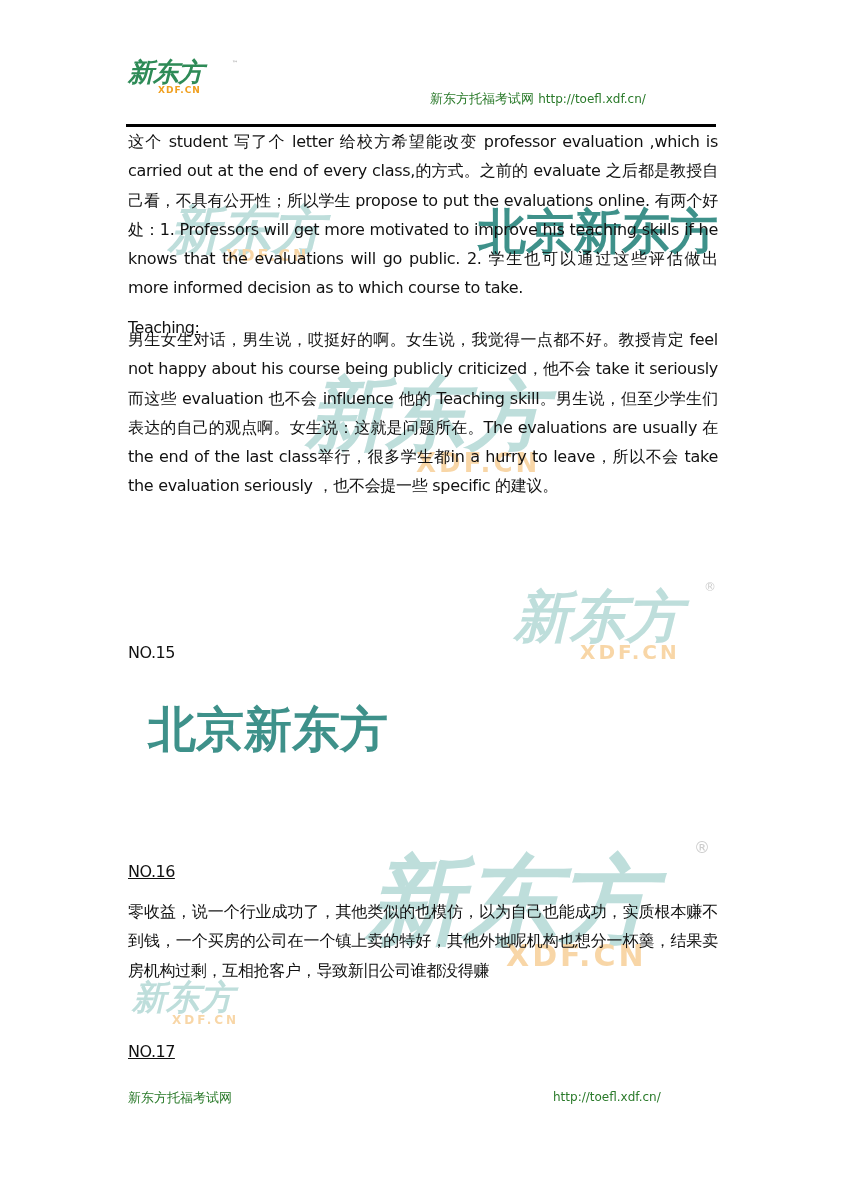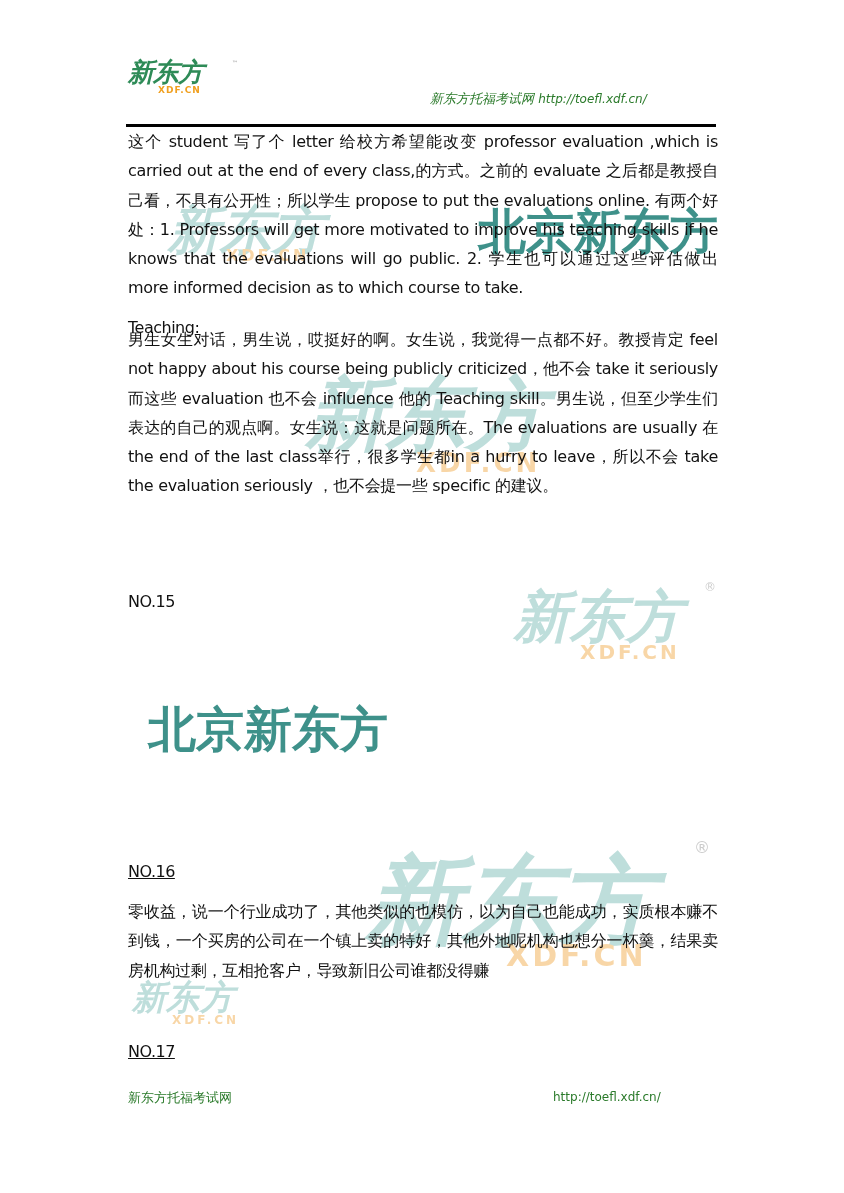"新东方托福考试网 http://toefl.xdf.cn/" .header-site { font-style: italic -> none }
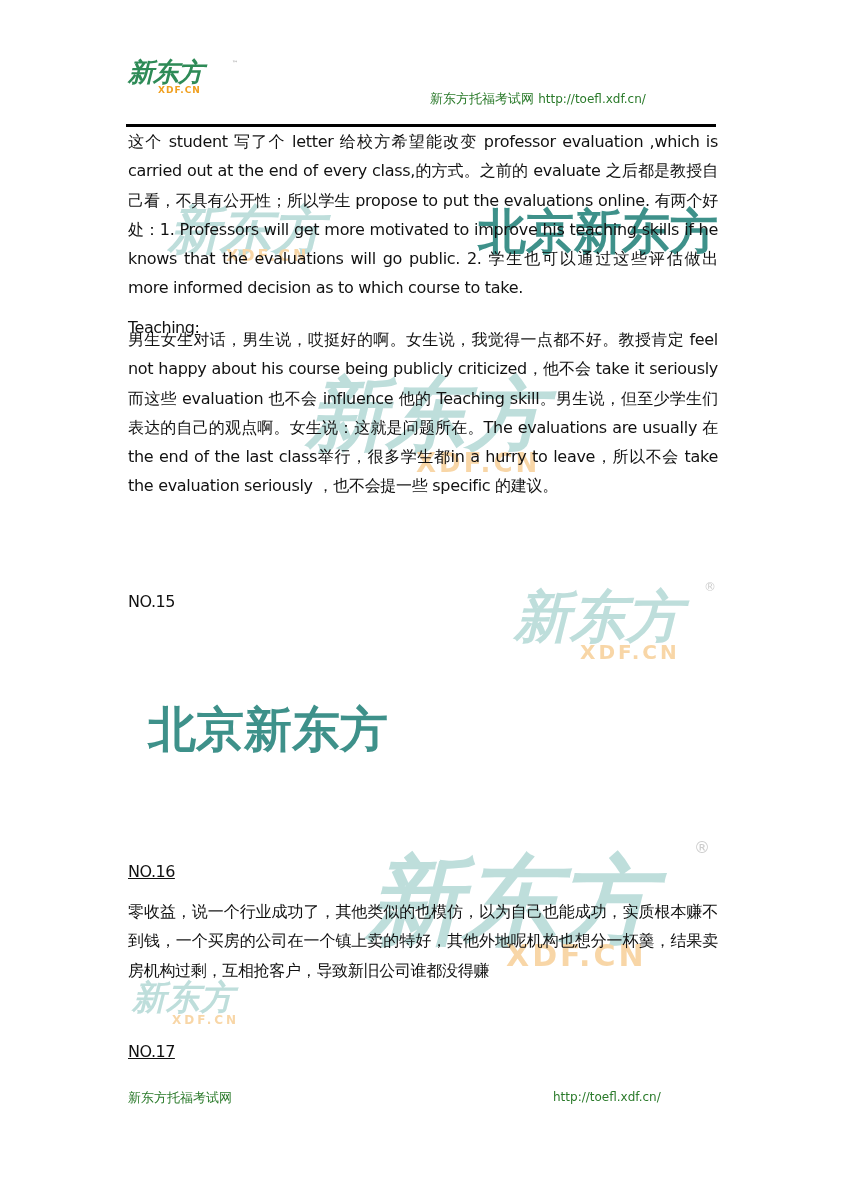"NO.15" div.heading { top: 592px -> 643px }
